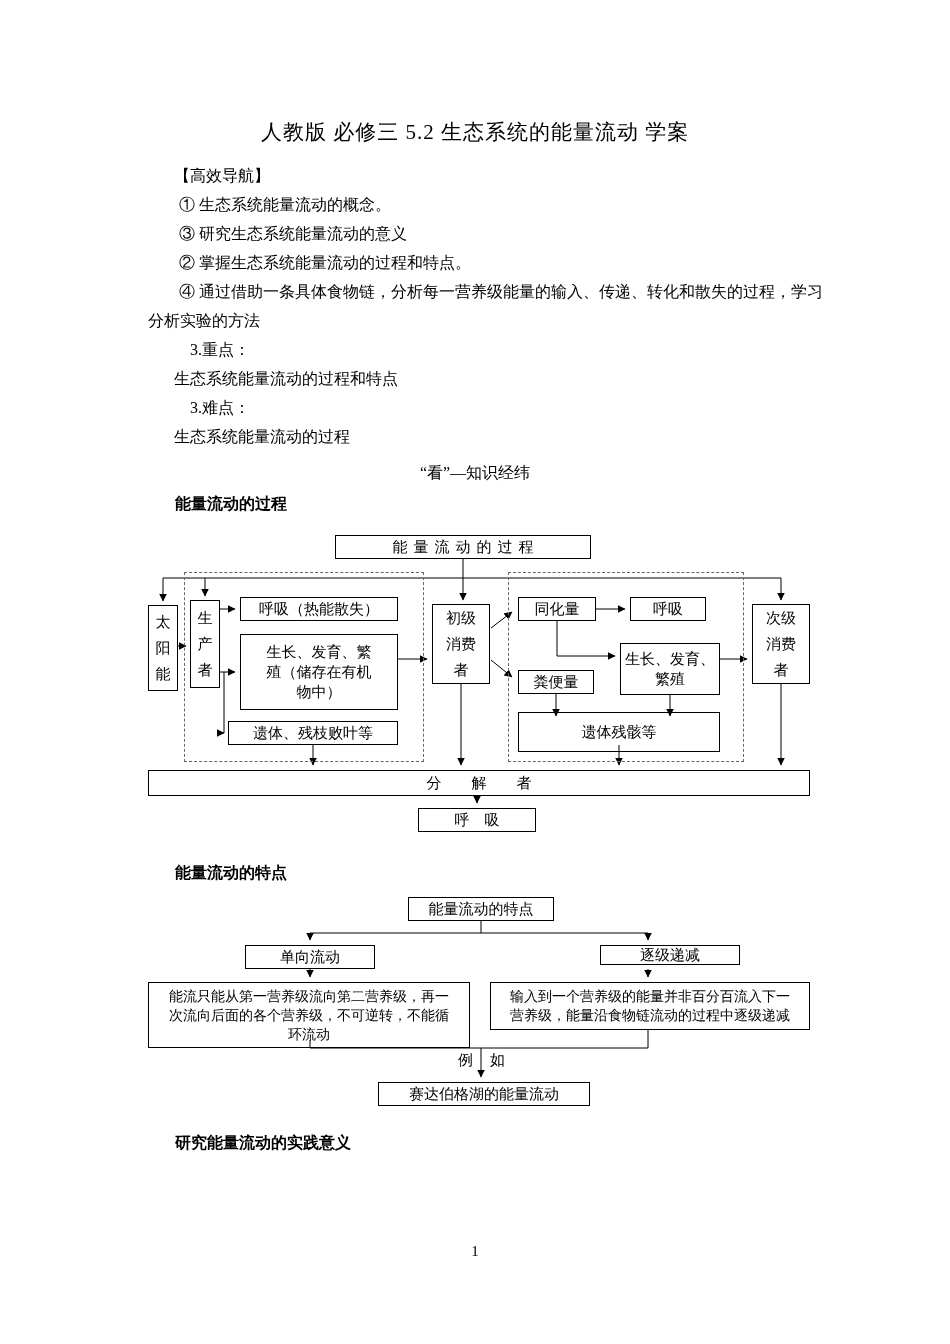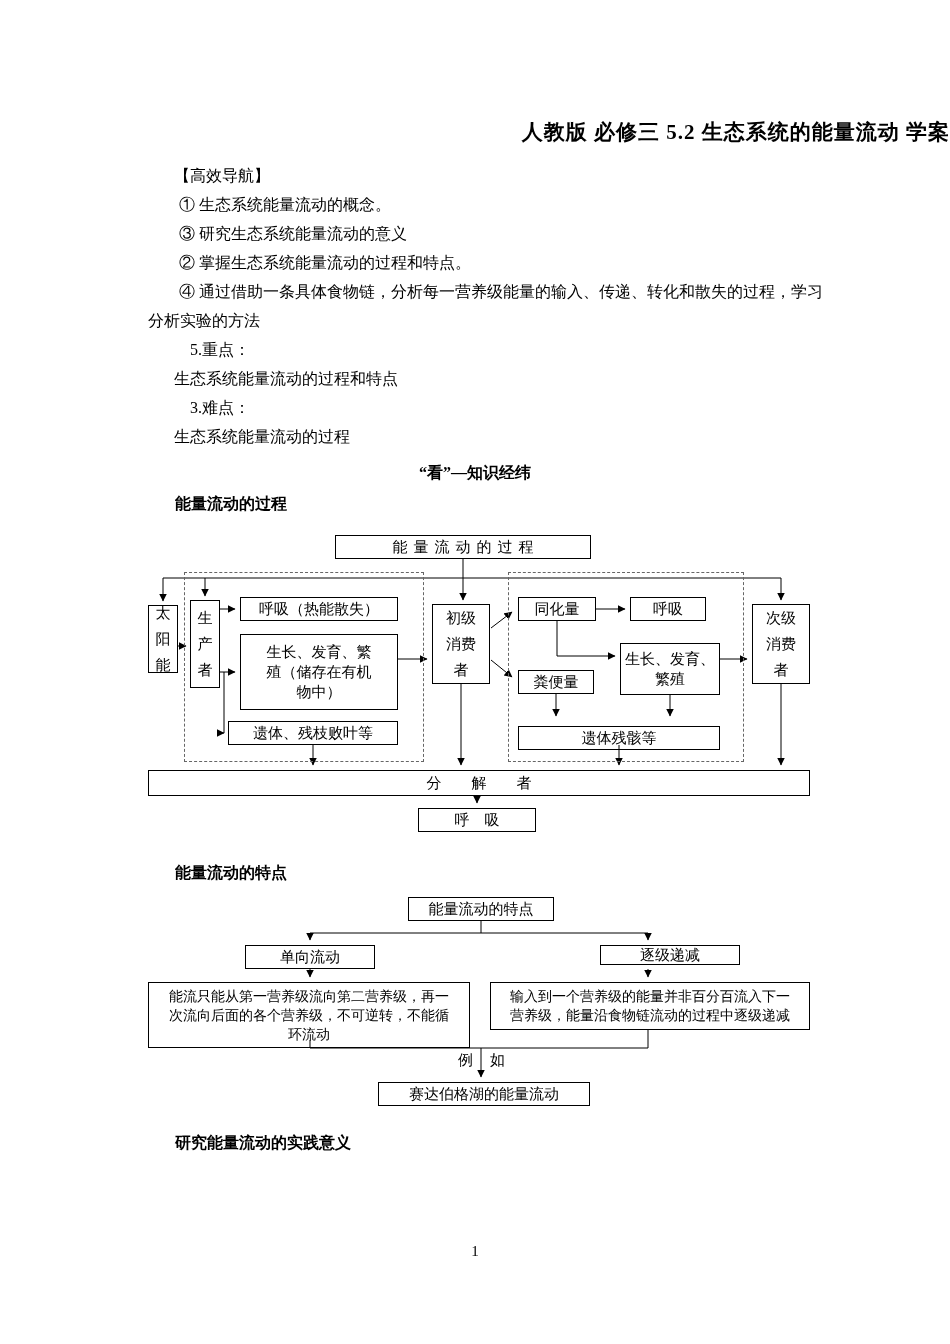"人教版 必修三 5.2 生态系统的能量流动 学案" .doc-title { font-weight: 700 -> 400; text-align: right -> center }
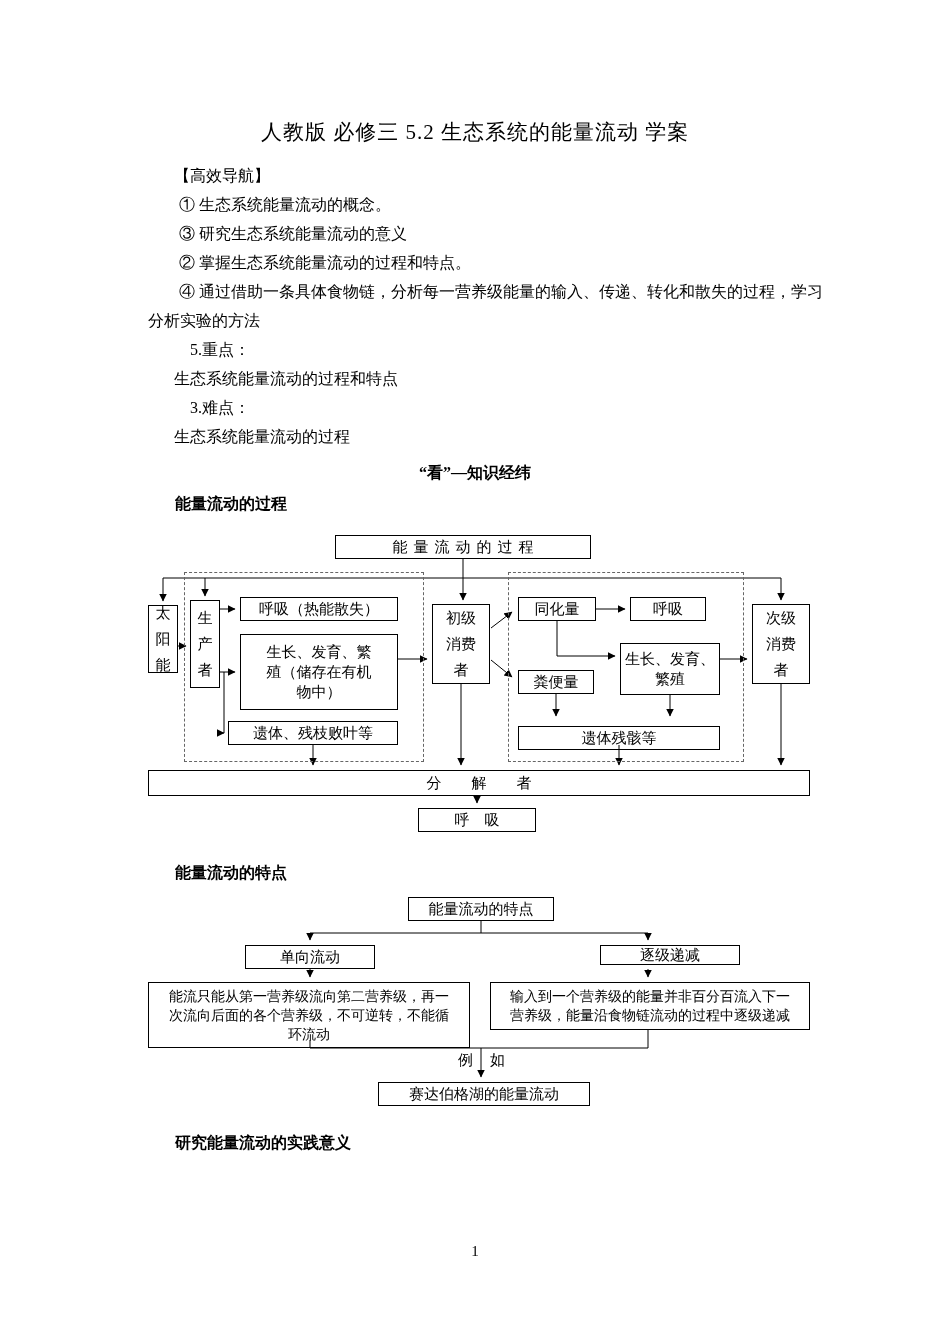"5.重点：" div.ind-c { text: 5 -> 3 }
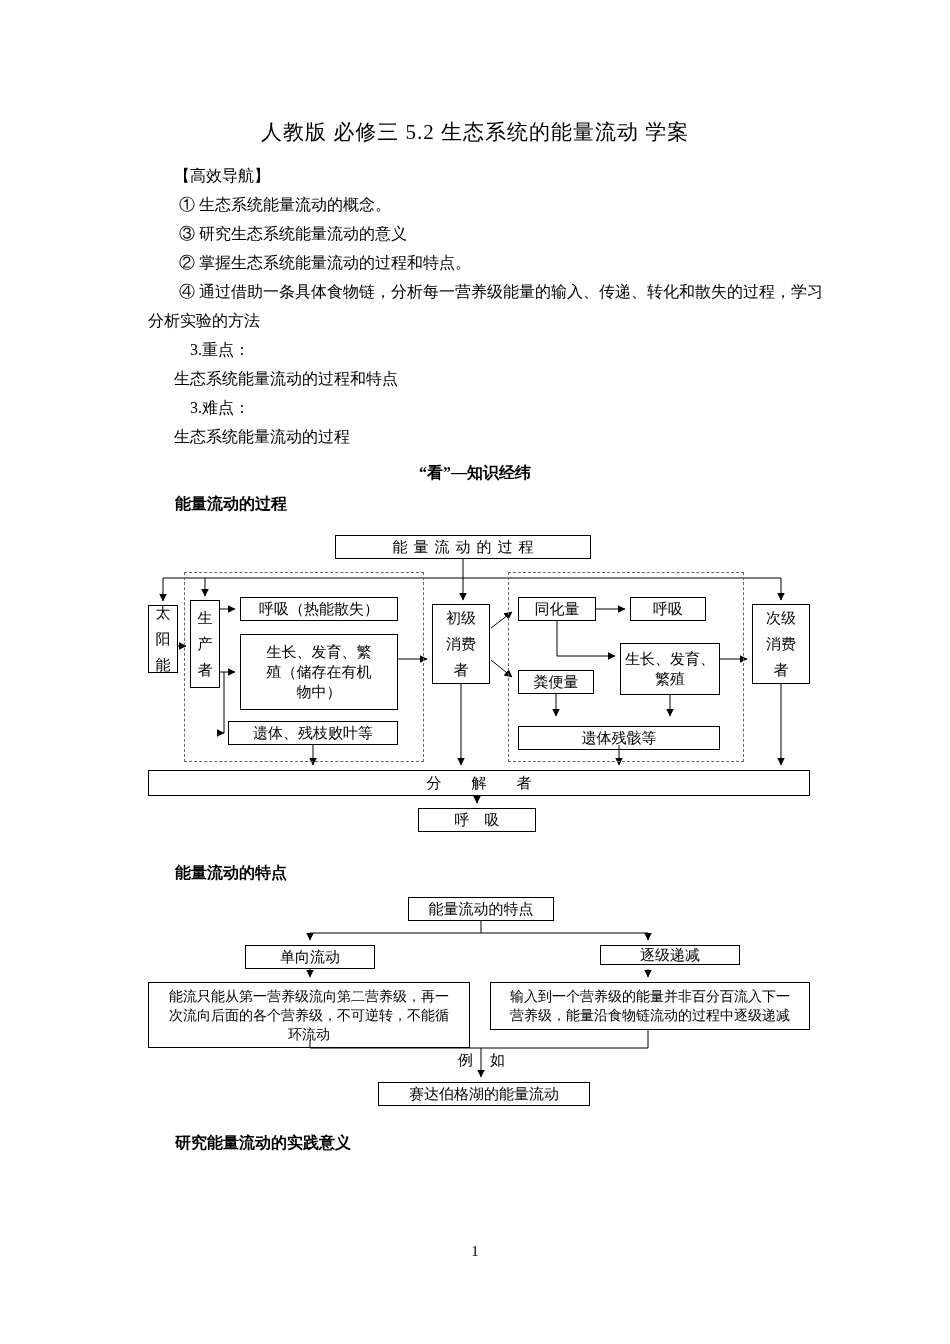"“看”—知识经纬" .center-heading { font-weight: 700 -> 400 }
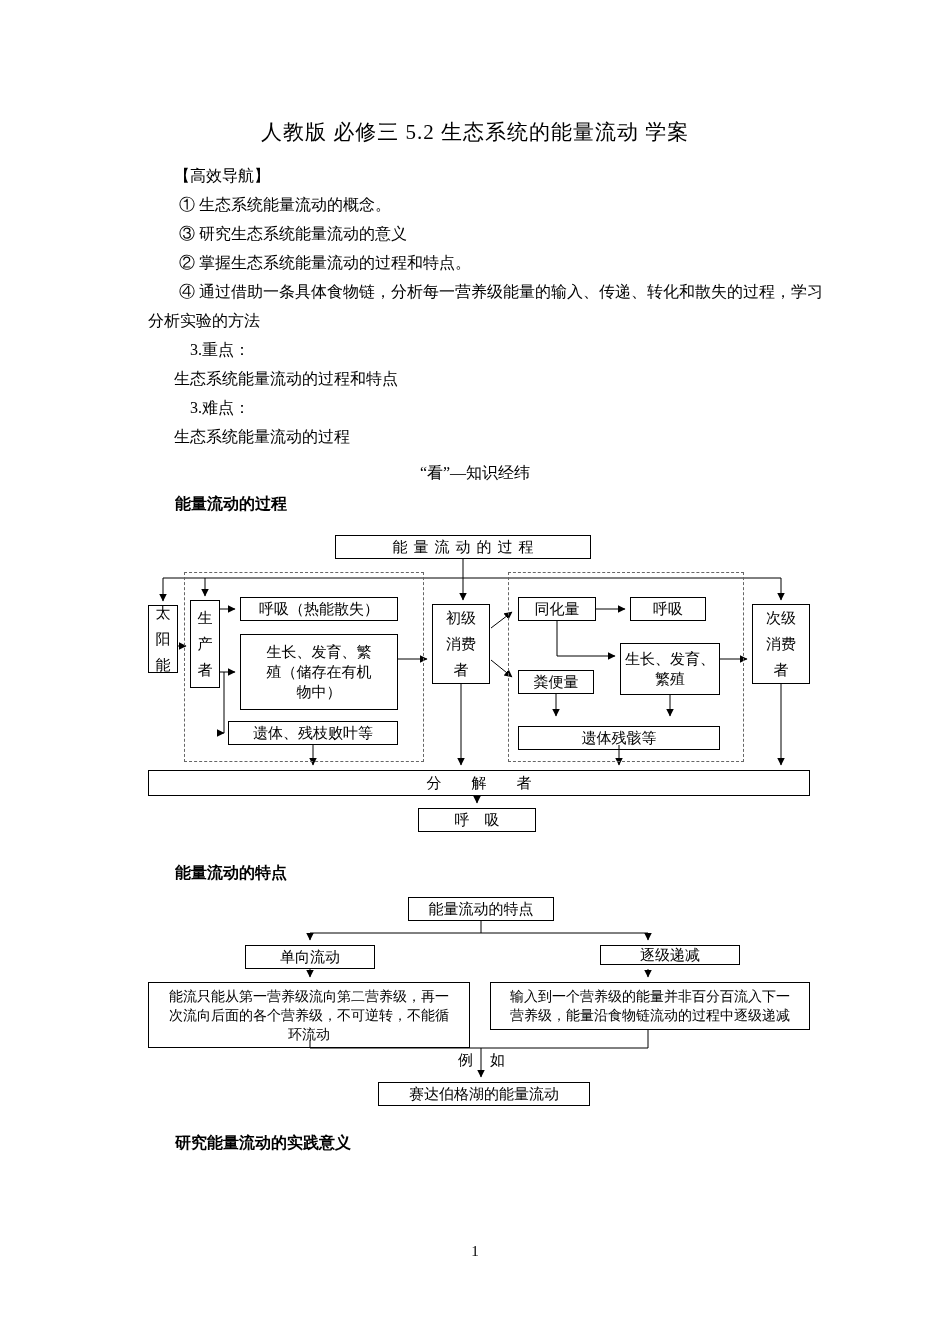"太阳能" div.bx { height: 68px -> 86px }
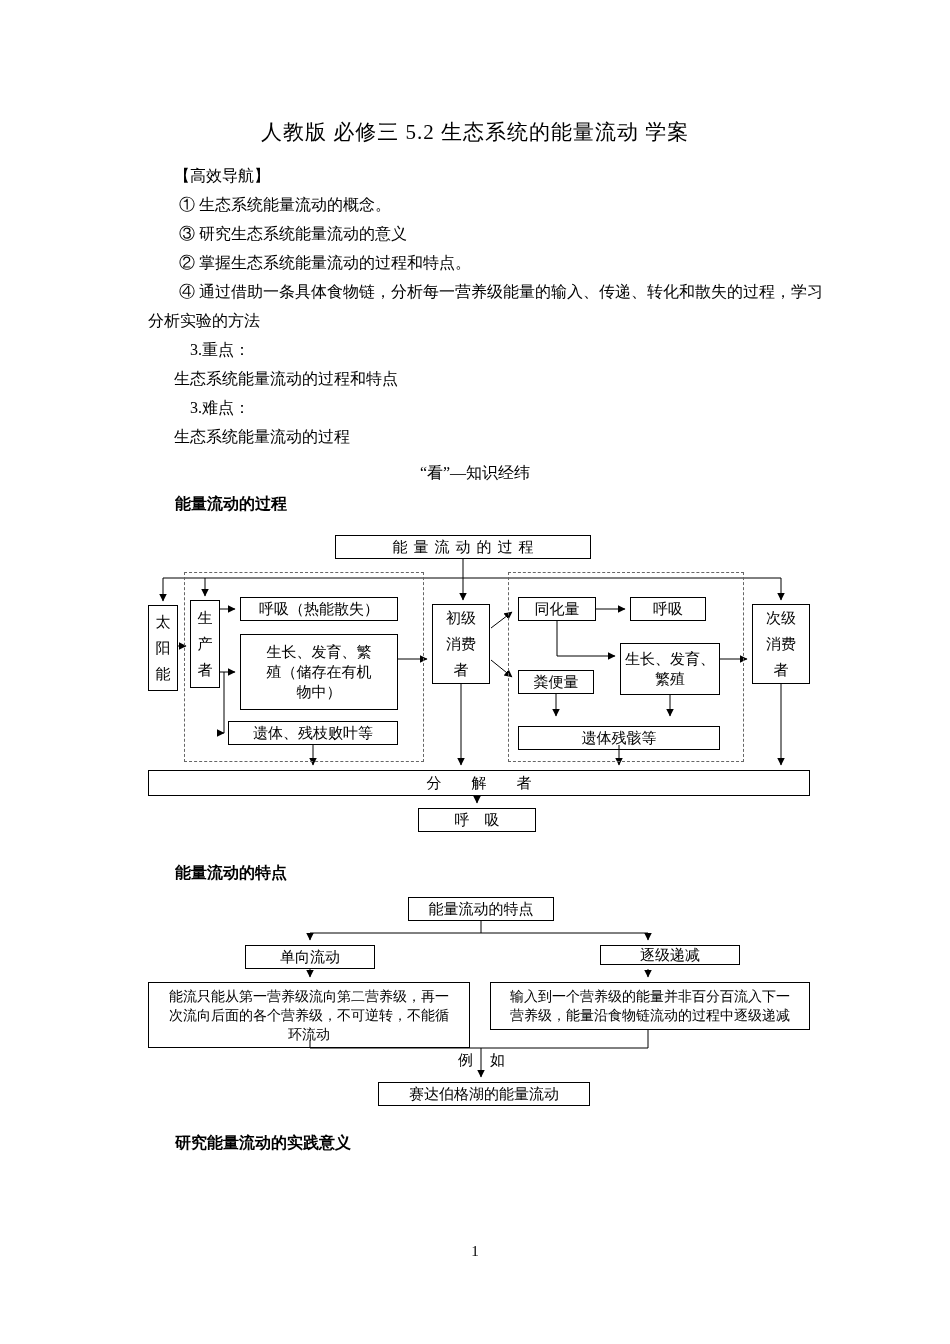"遗体残骸等" div.bx { height: 24px -> 40px; top: 198px -> 184px }
